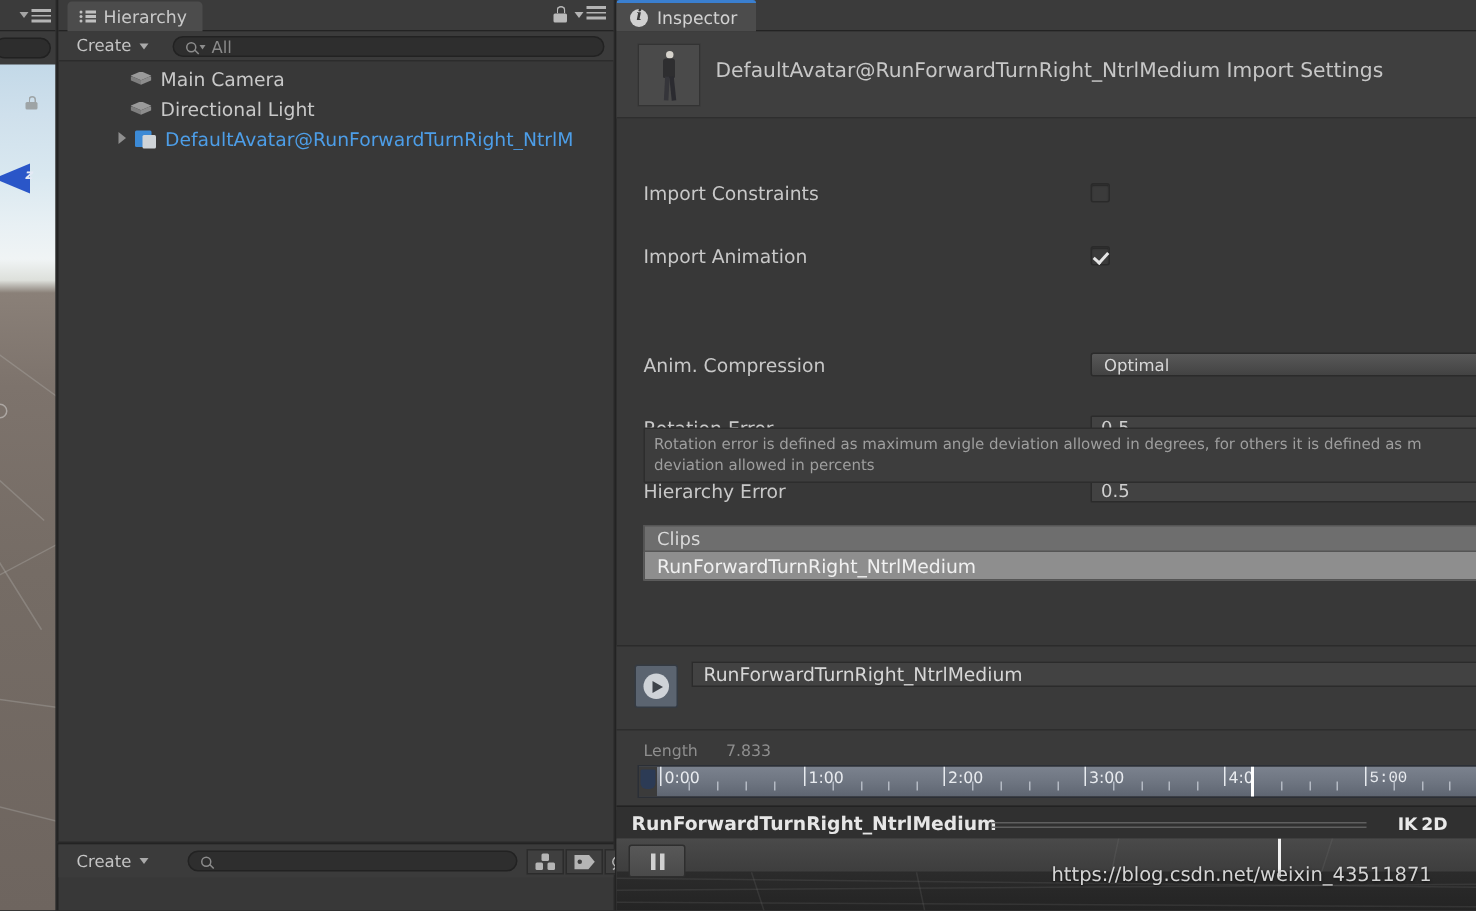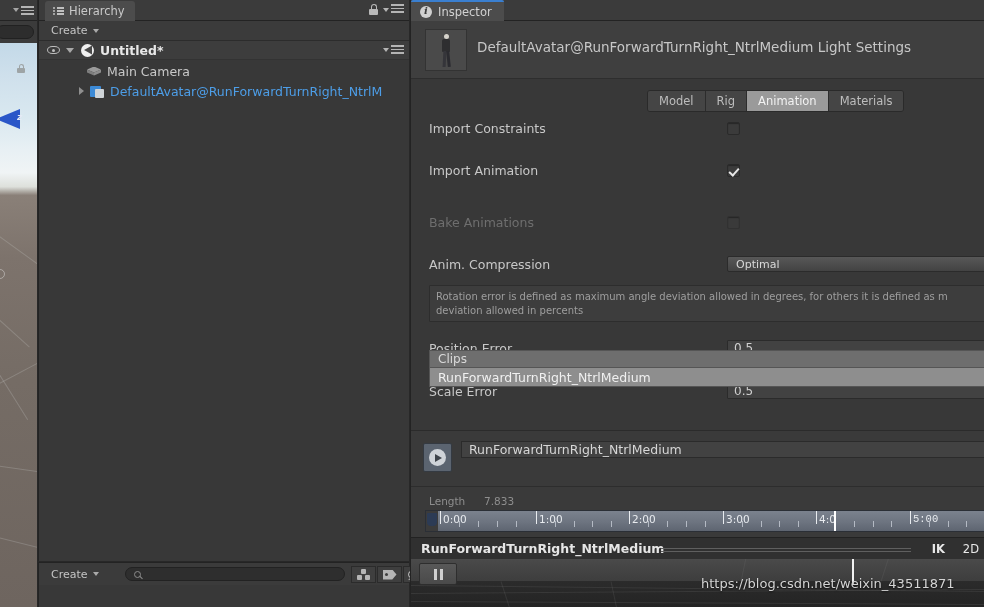"All" div.search-field { html: none -> <div> <span></span> <span></span> <span>All</span> </div> }
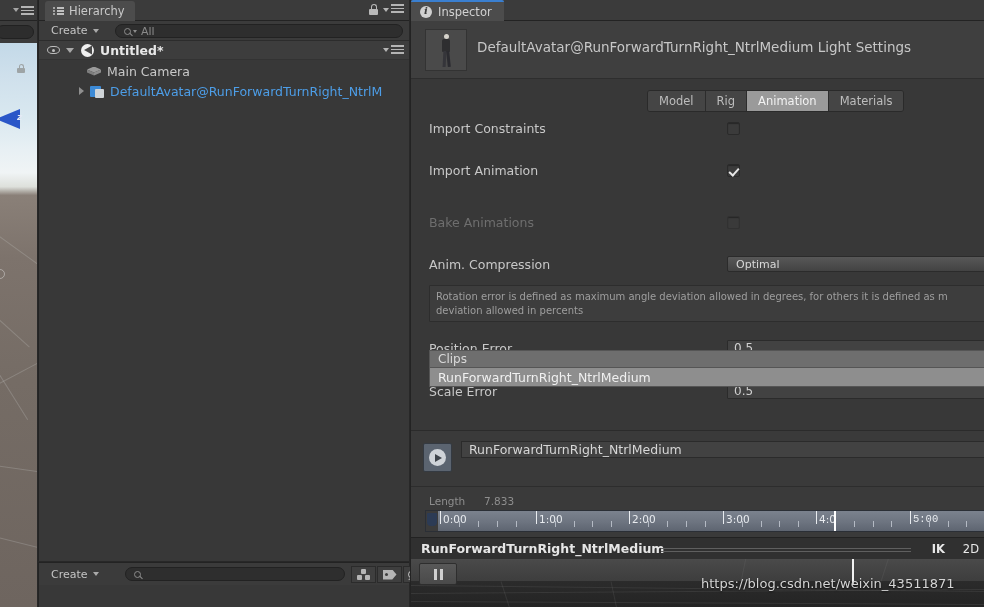"Untitled*" div.hier-root-row { html: <div> <span> <span></span> <span></span> </span> <span></span> <span> <span></span> <span></span> </span> <span>Untitled*</span> <span> <span></span> <span> <i></i> <i></i> <i></i> </span> </span> </div> -> none }
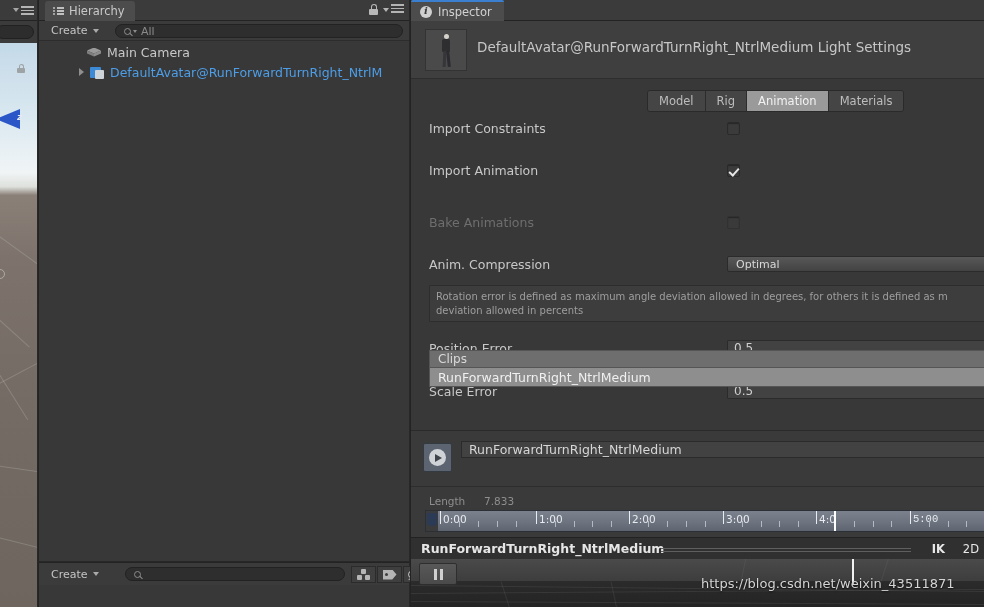"DefaultAvatar@RunForwardTurnRight_NtrlMe" div.insp-title { text: Light -> Import }
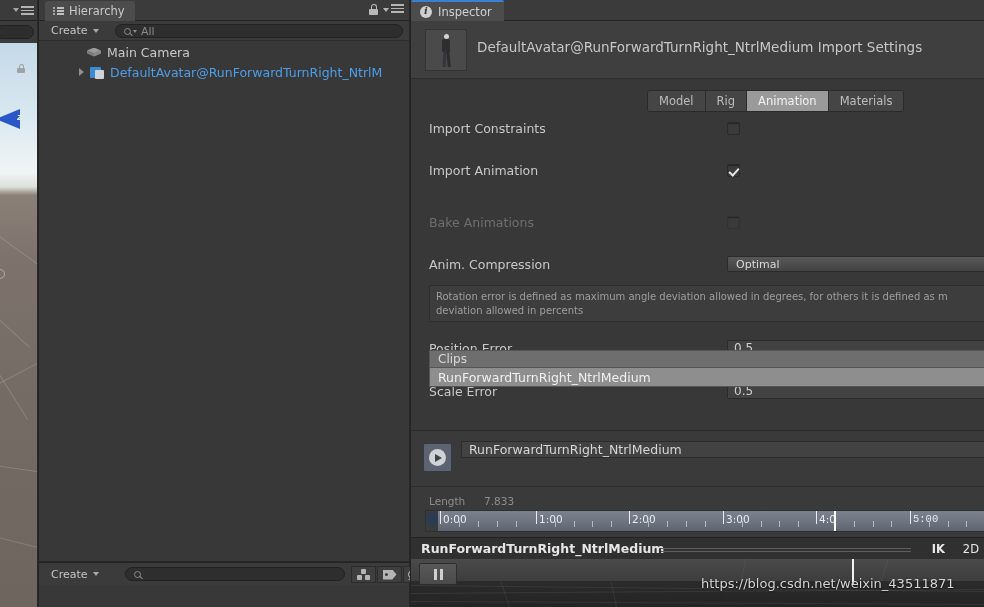"Directional Light" div.tree-row { html: none -> <div> <span></span> <span> <span></span> <span></span> <span></span> </span> <span>Directional Light</span> </div> }
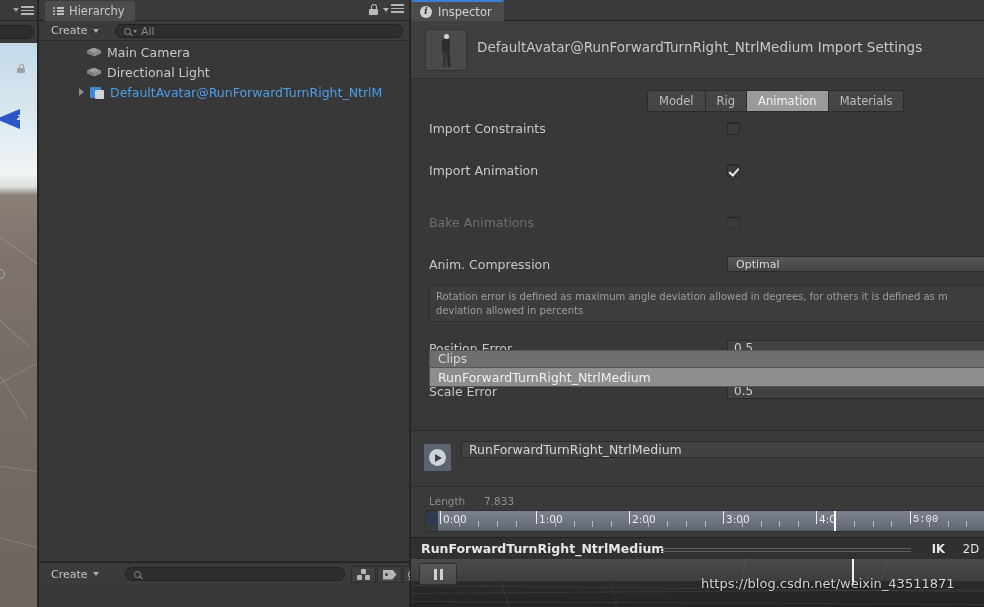"Model" div.insp-tabs-group { html: <div> <div>Model</div> <div>Rig</div> <div>Animation</div> <div>Materials</div> </div> -> none }
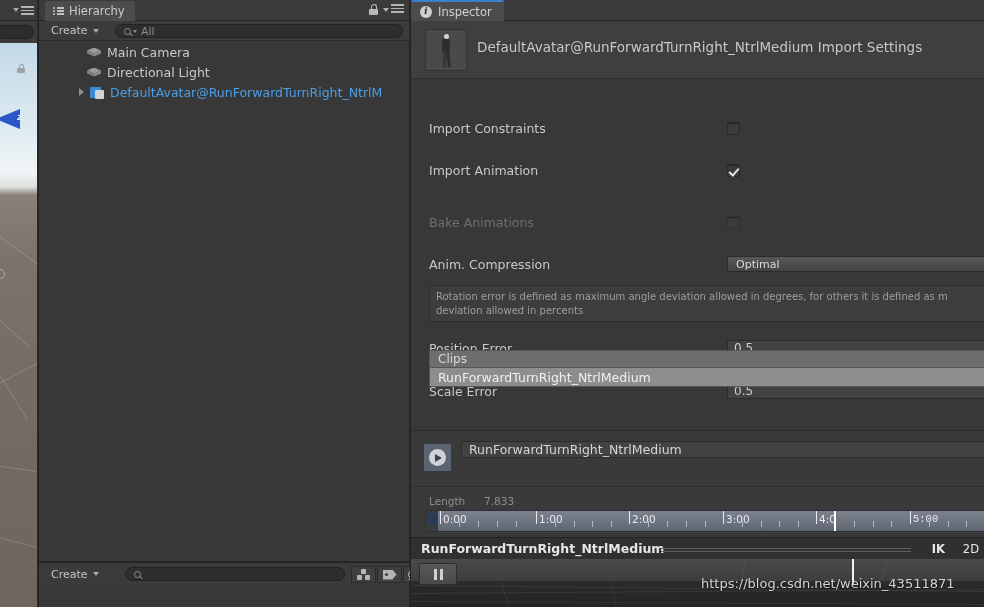"Bake Animations" div.prop-row { html: <div> <span>Bake Animations</span> <span></span> </div> -> none }
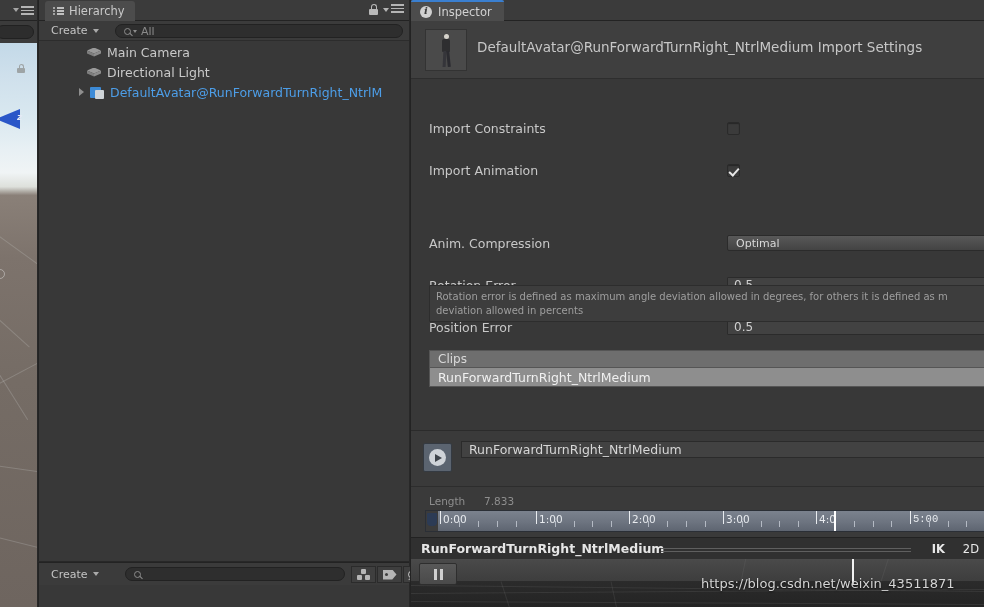"Position Error" span.prop-label { text: Position -> Hierarchy }
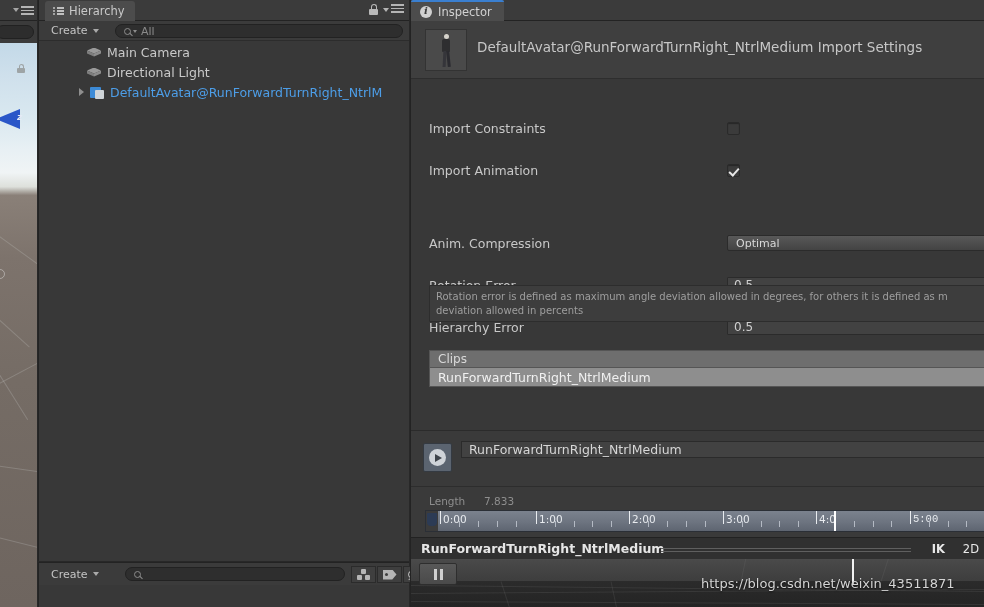"2D" .abb-2d { font-weight: normal -> bold; right: 6px -> 20px }
